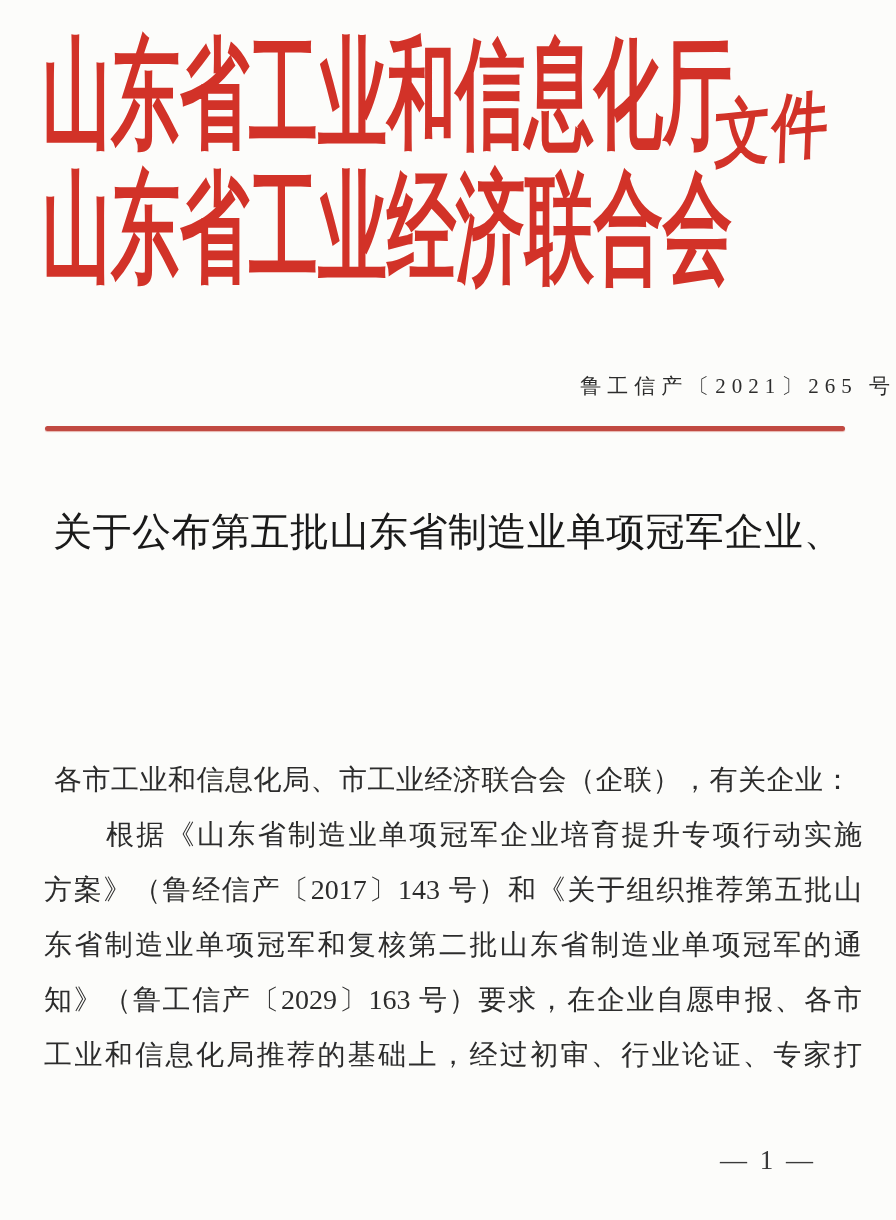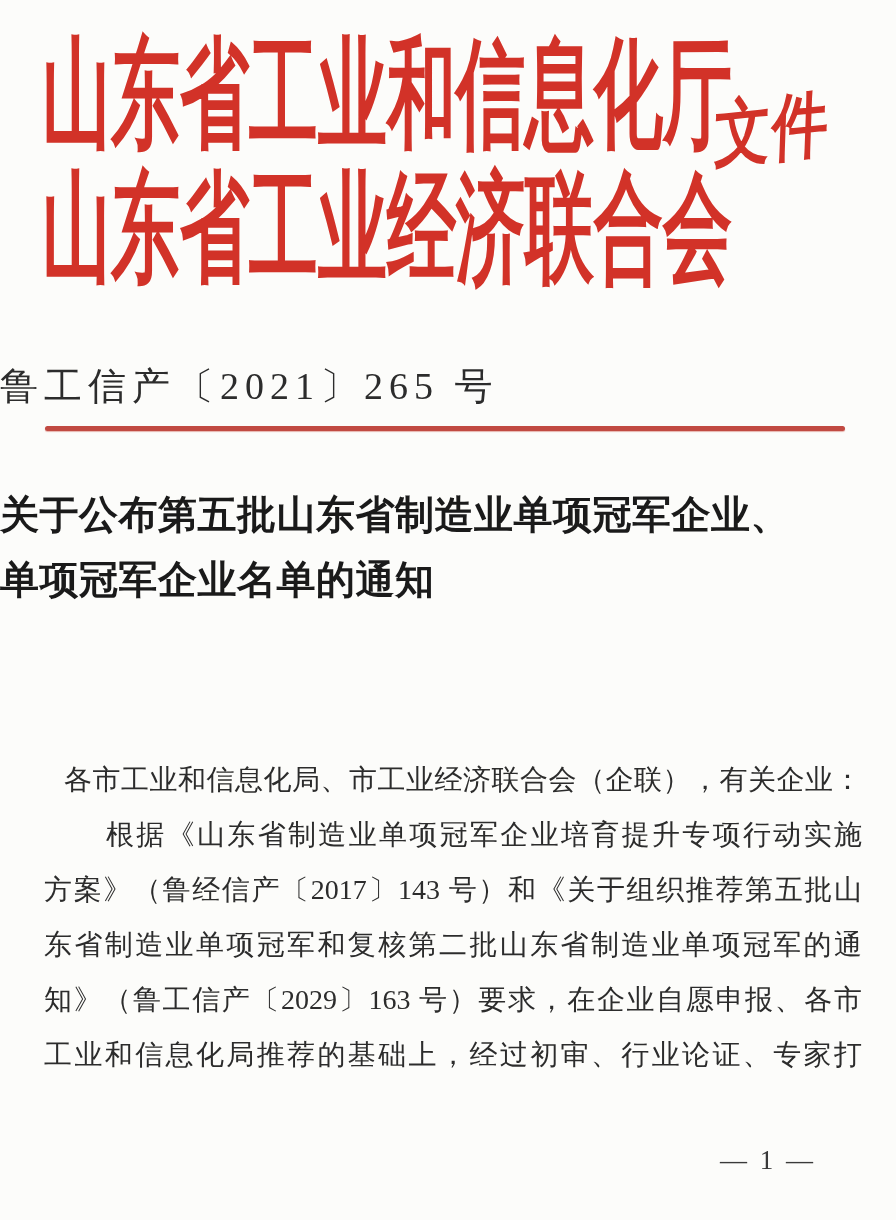"鲁工信产〔2021〕265 号" .doc-number { font-size: 38px -> 21px; text-align: left -> right }
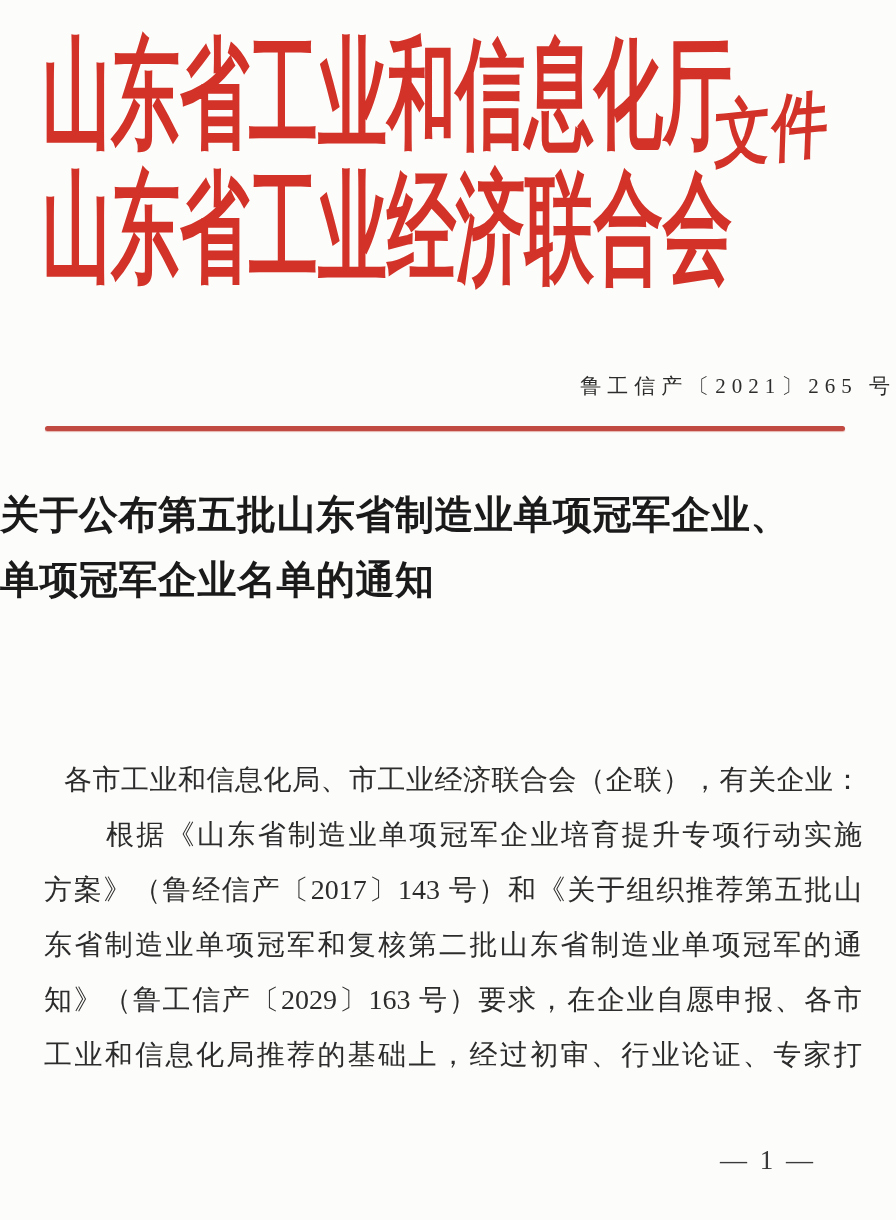"关于公布第五批山东省制造业单项冠军企业、" .title { font-weight: 700 -> 400; text-align: none -> center; top: 482px -> 499px }
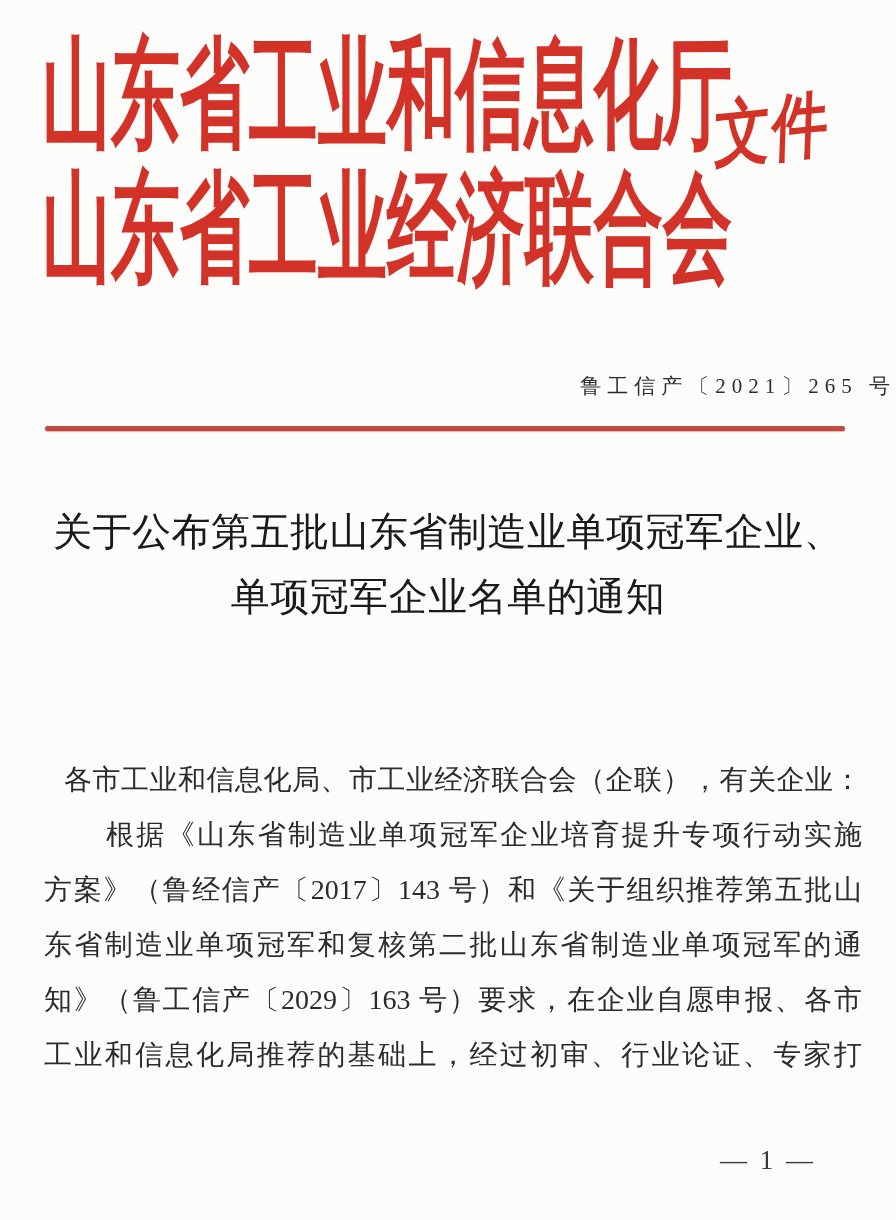"单项冠军企业名单的通知" div.title-line { html: <div>单项冠军企业名单的通知</div> -> none }
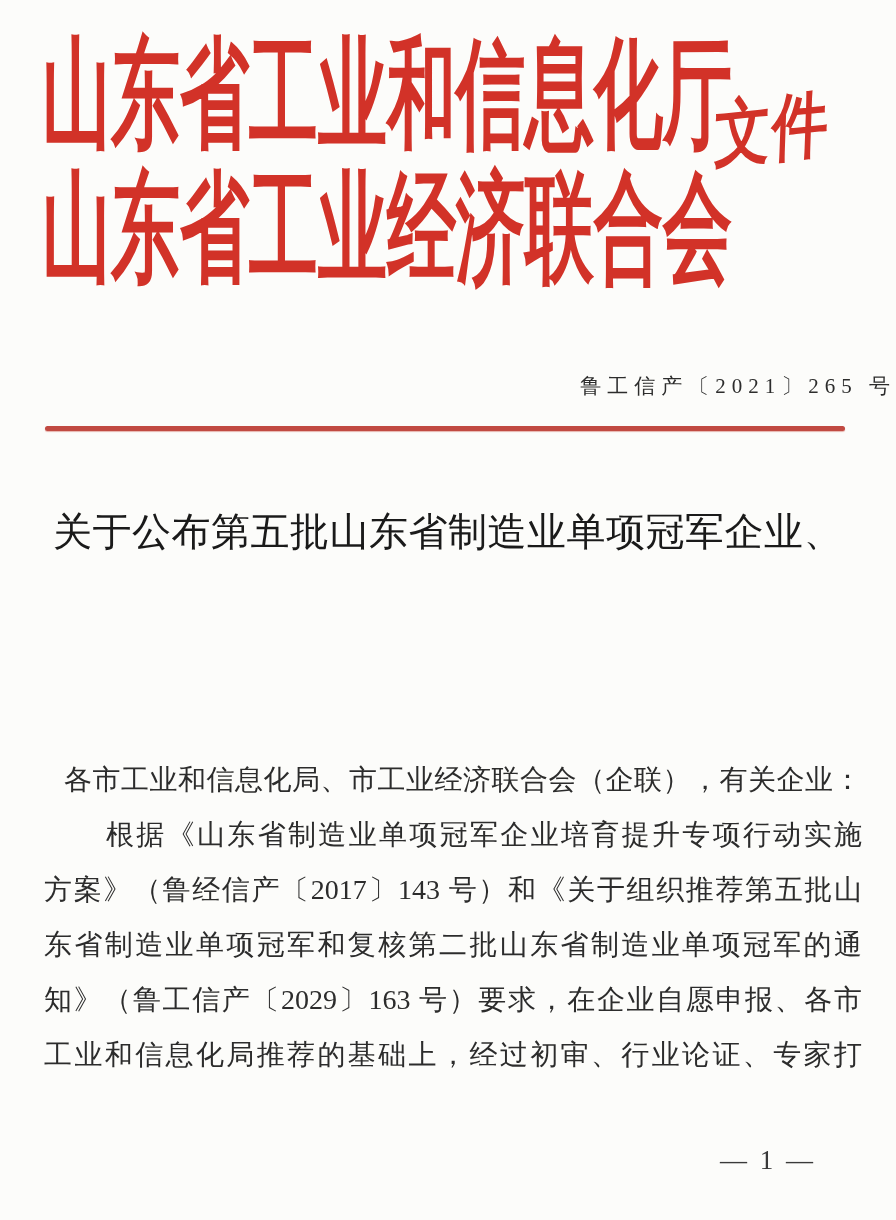"各市工业和信息化局、市工业经济联合会（企联），有关企业：" .bline.salutation { text-align: right -> center }
